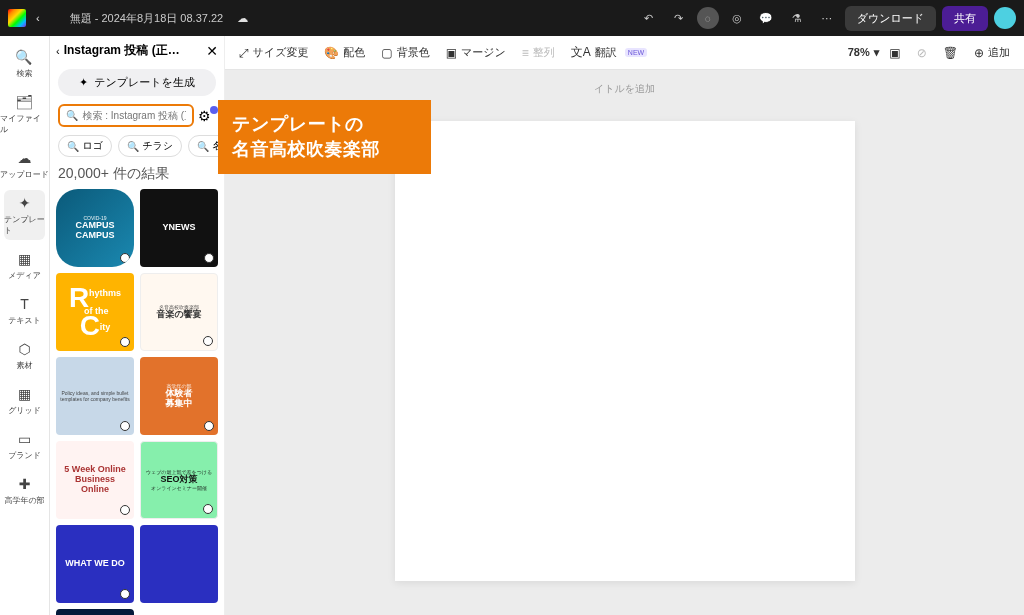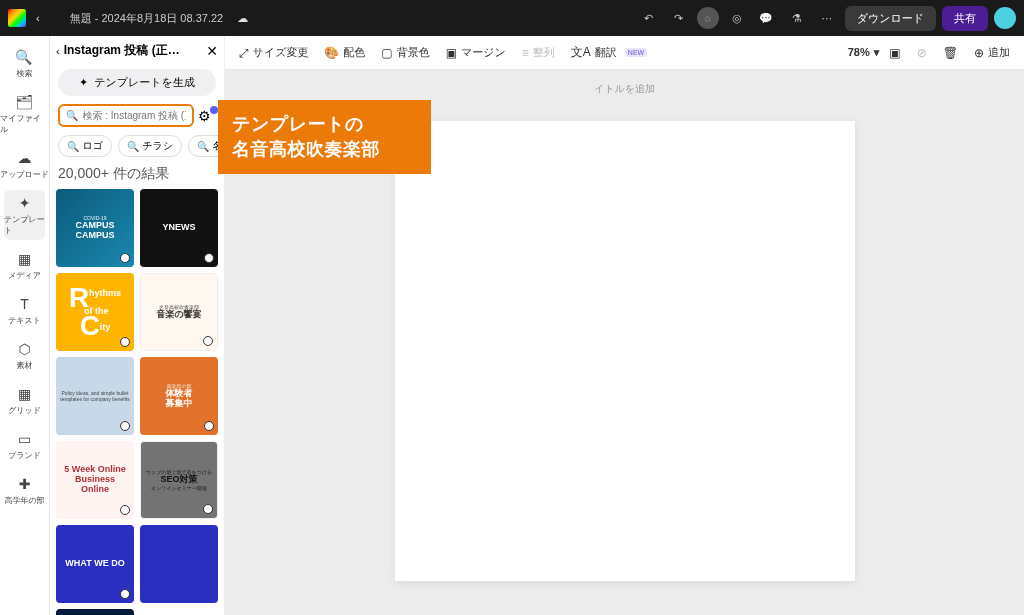"CAMPUS" .t1 { border-radius: none -> 22px }
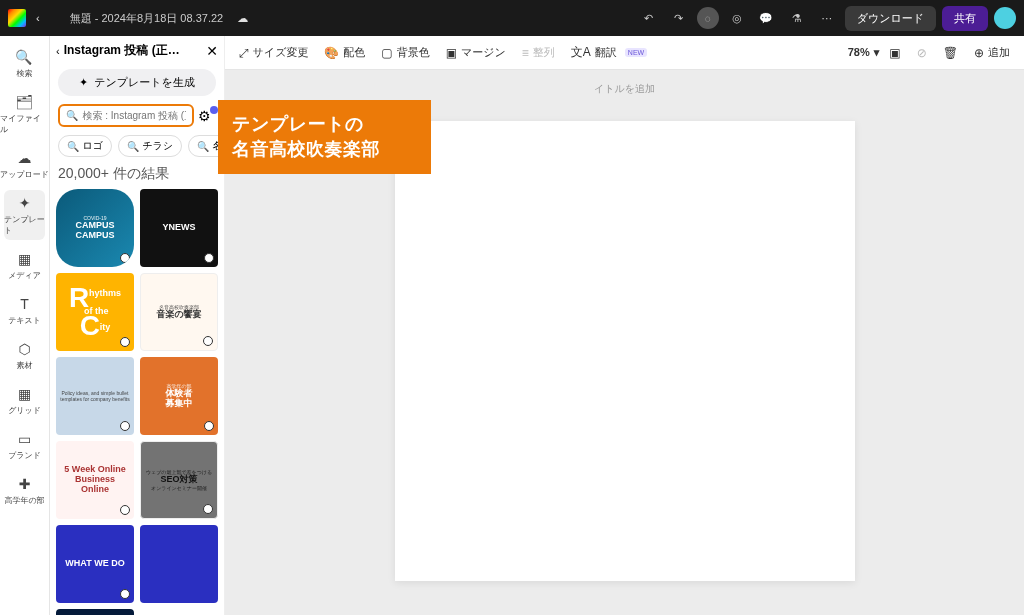"SEO対策" .t9 { background: #737373 -> #86efac }
